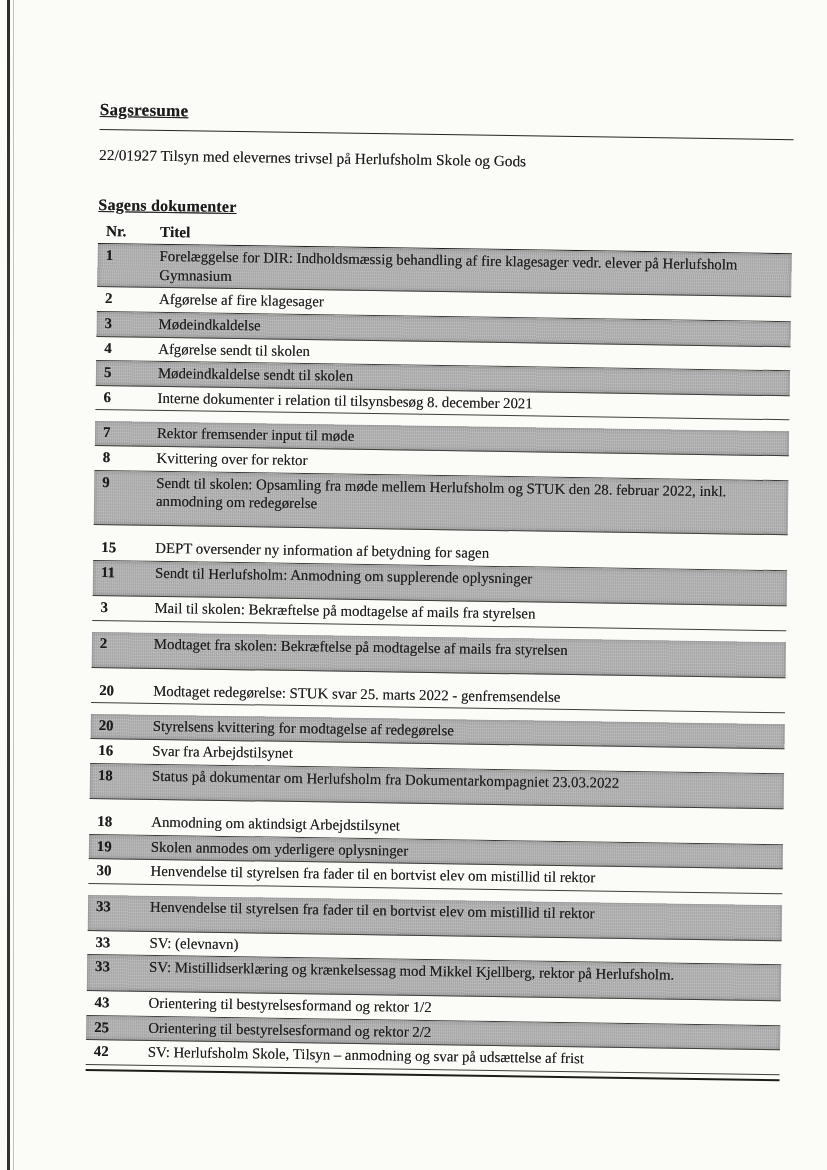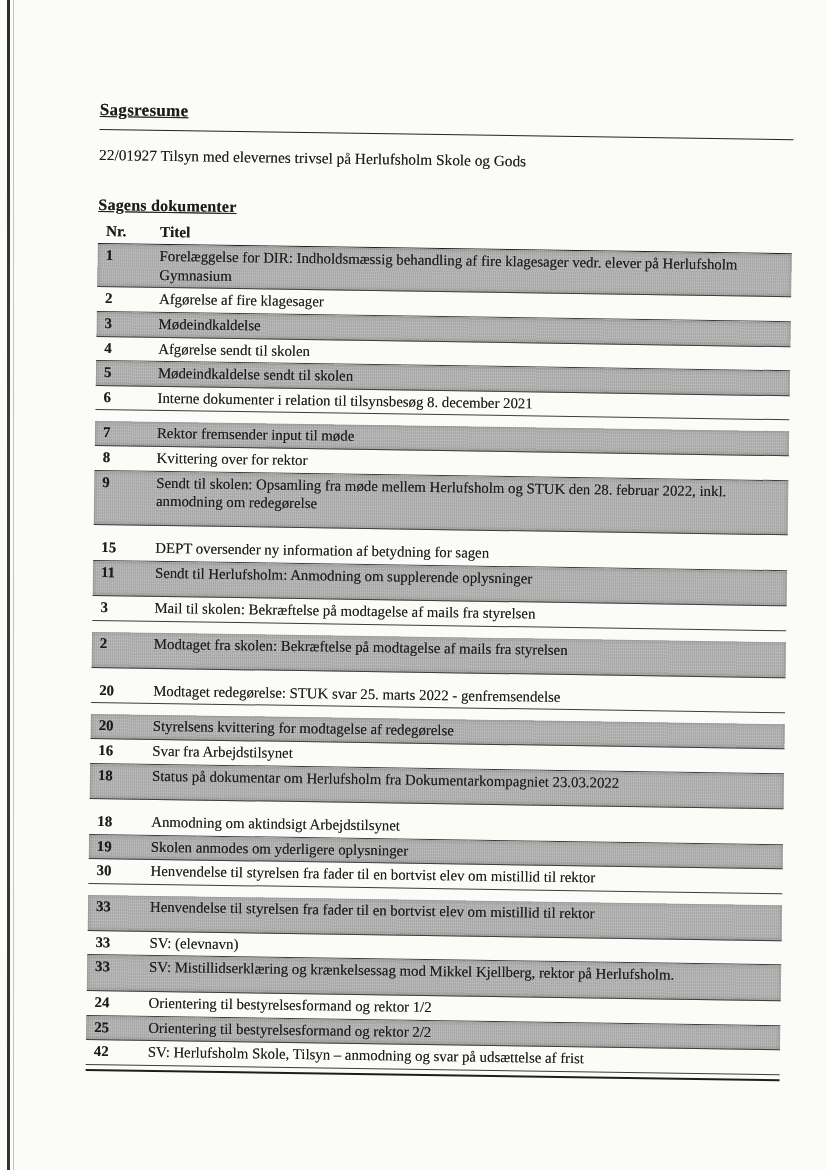"24" div.col-nr { text: 24 -> 43 }
